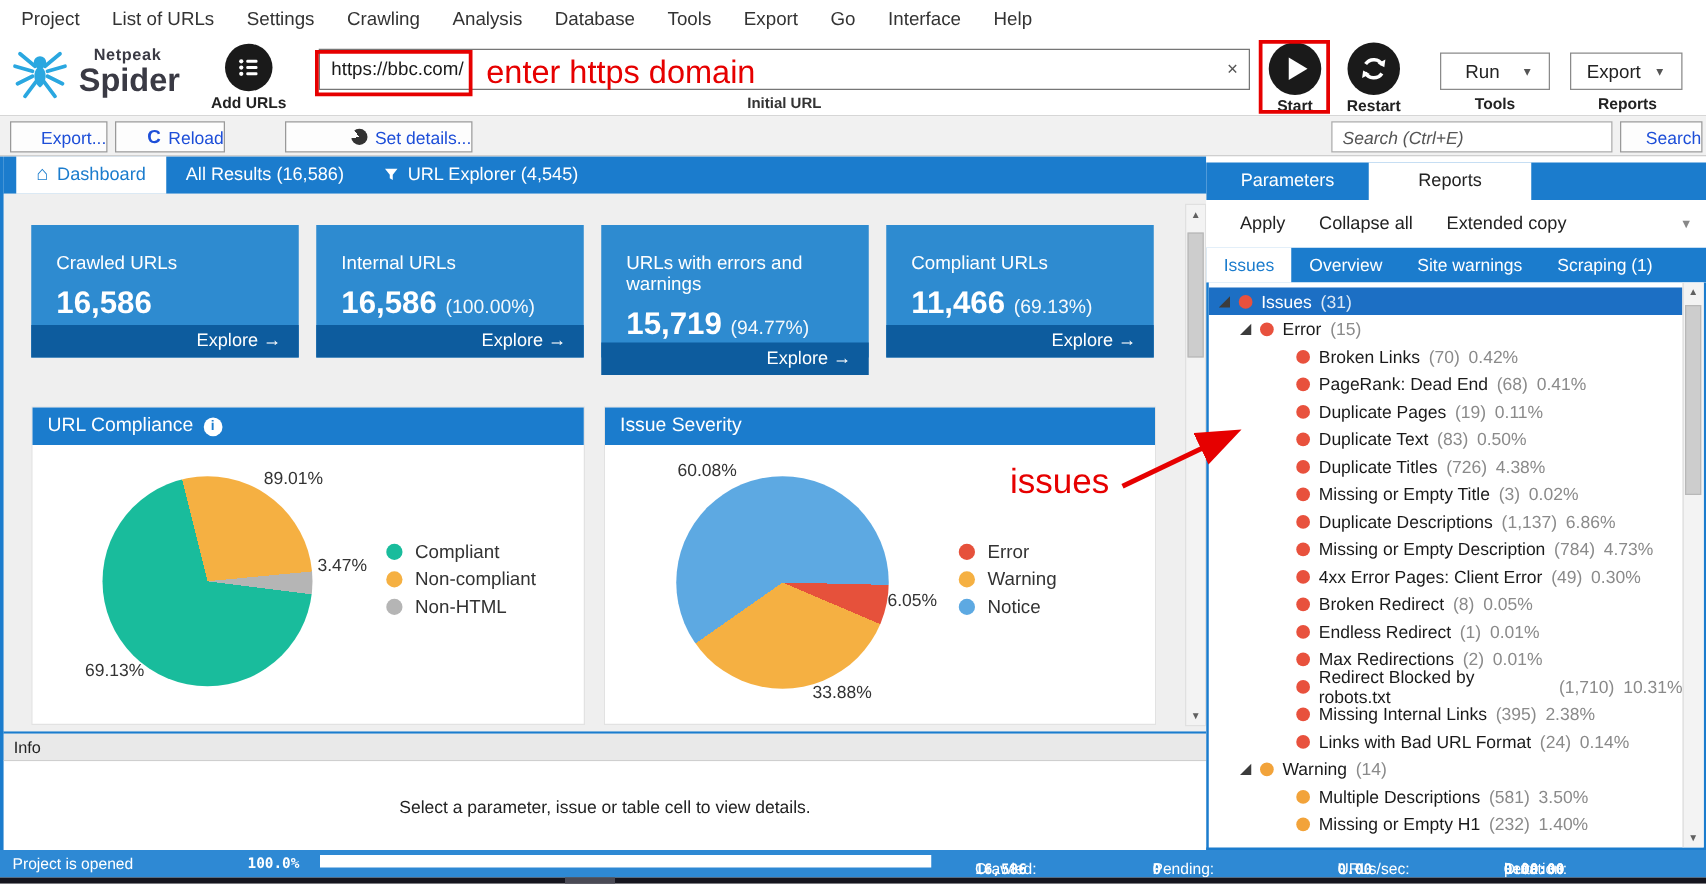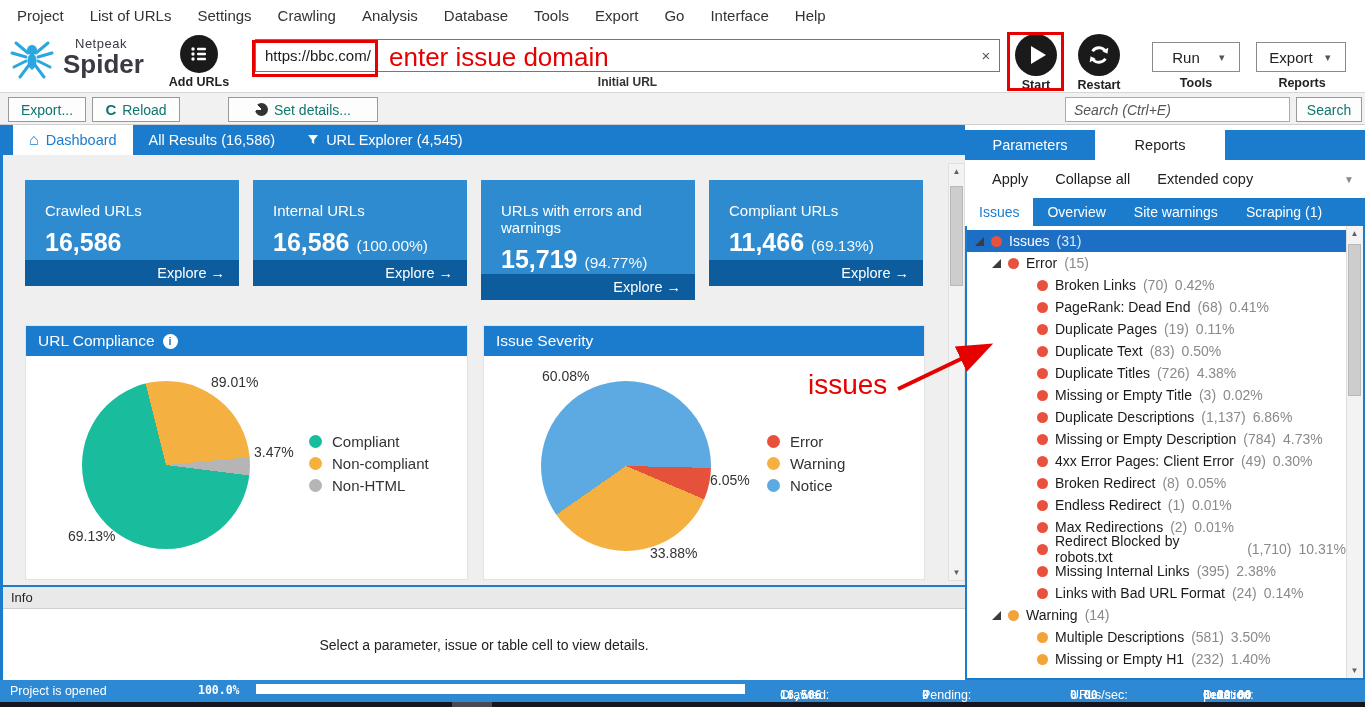"Netpeak" .brand-l1 { font-weight: normal -> bold }
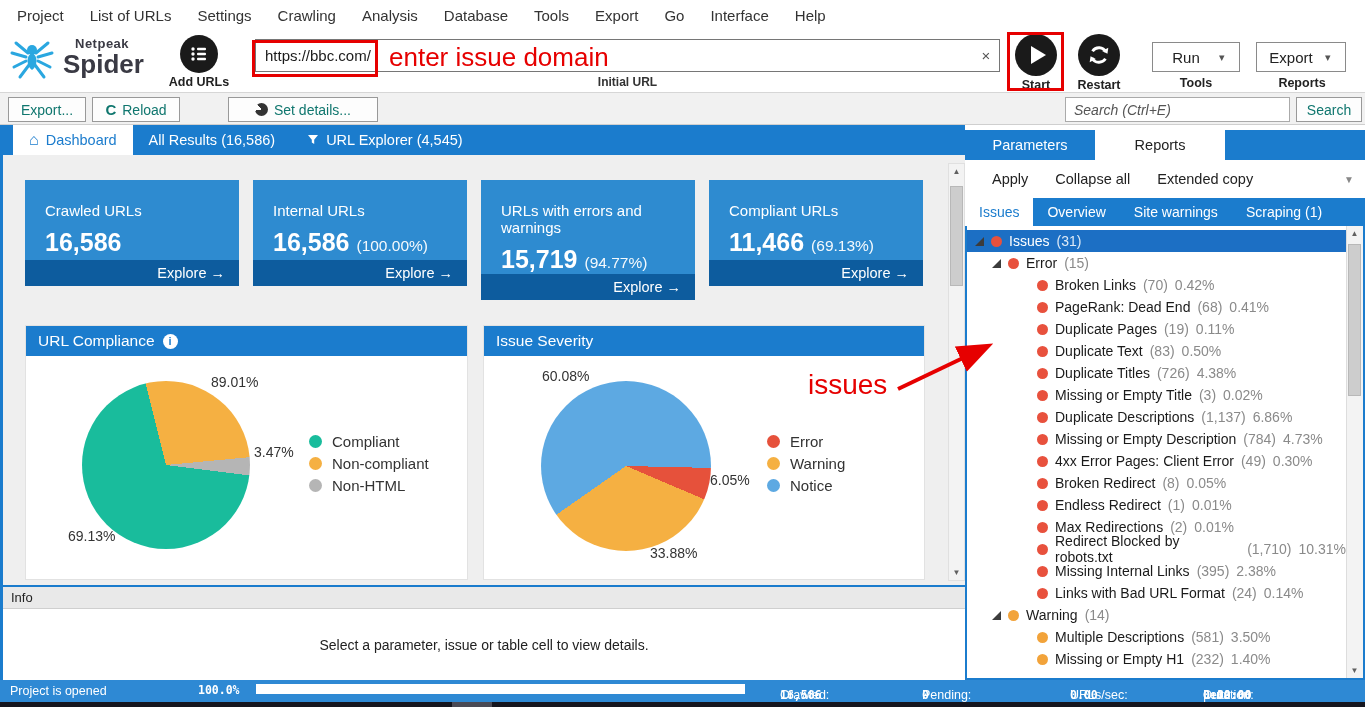"enter issue domain" div.ann { text: issue -> https }
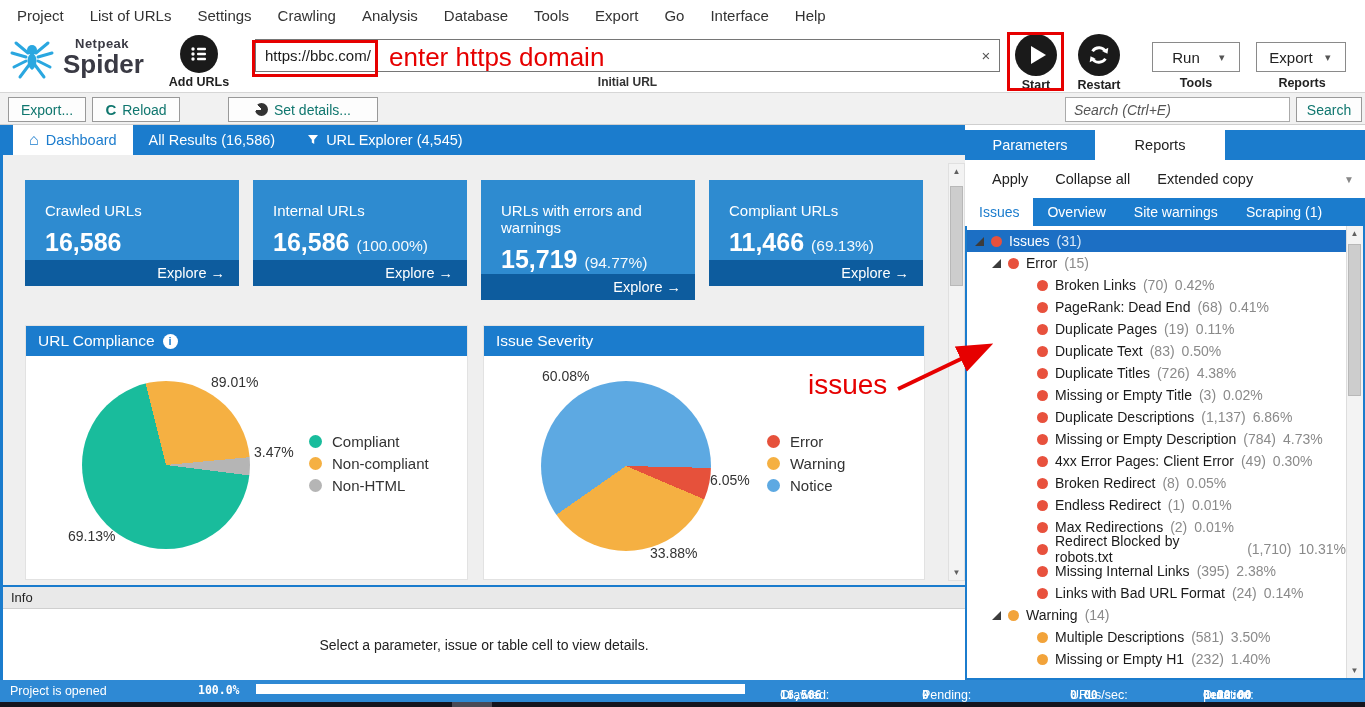"Export..." .sbtn { color: #0f766e -> #1d4ed8; justify-content: center -> flex-end }
